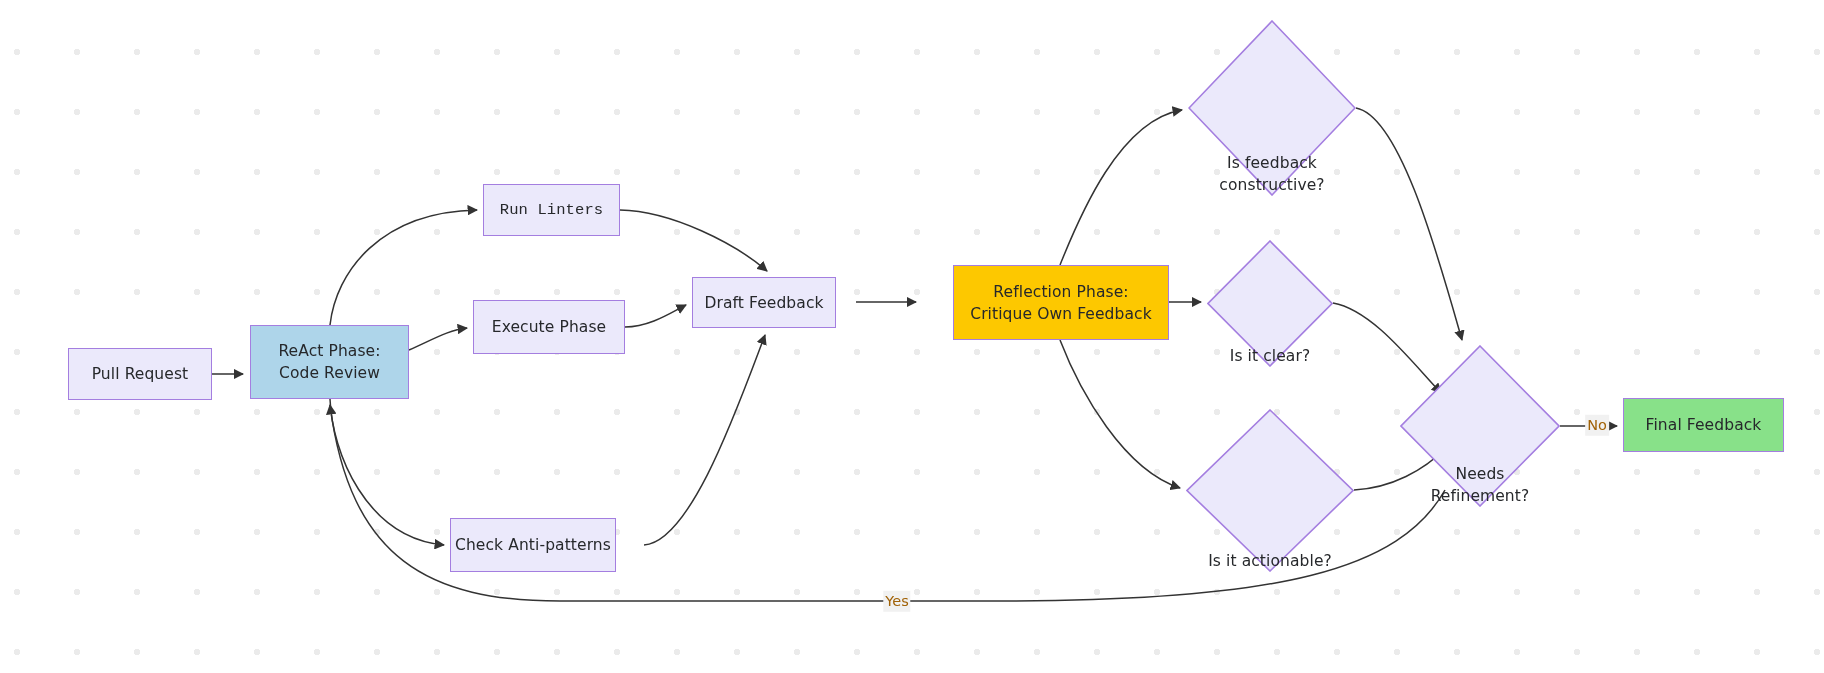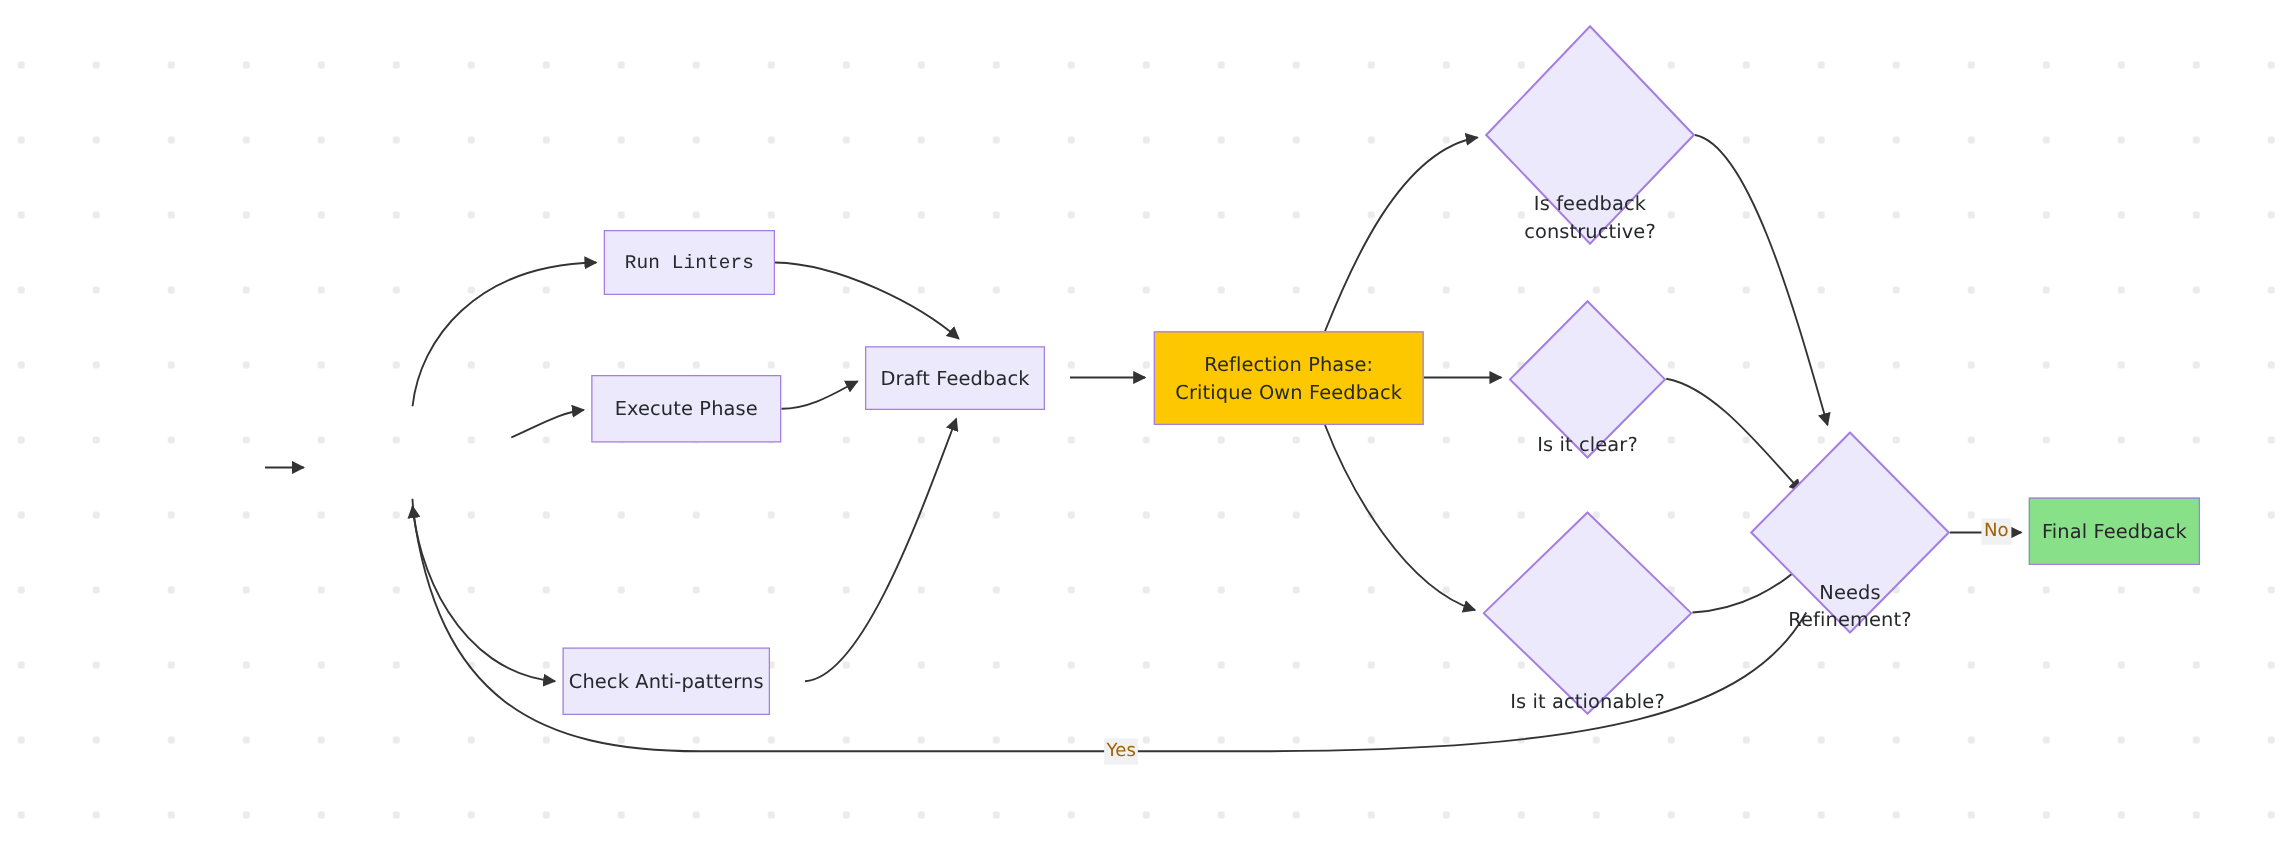"Reflection Phase:" .node.rect.yellow { margin-left: none -> 30px }
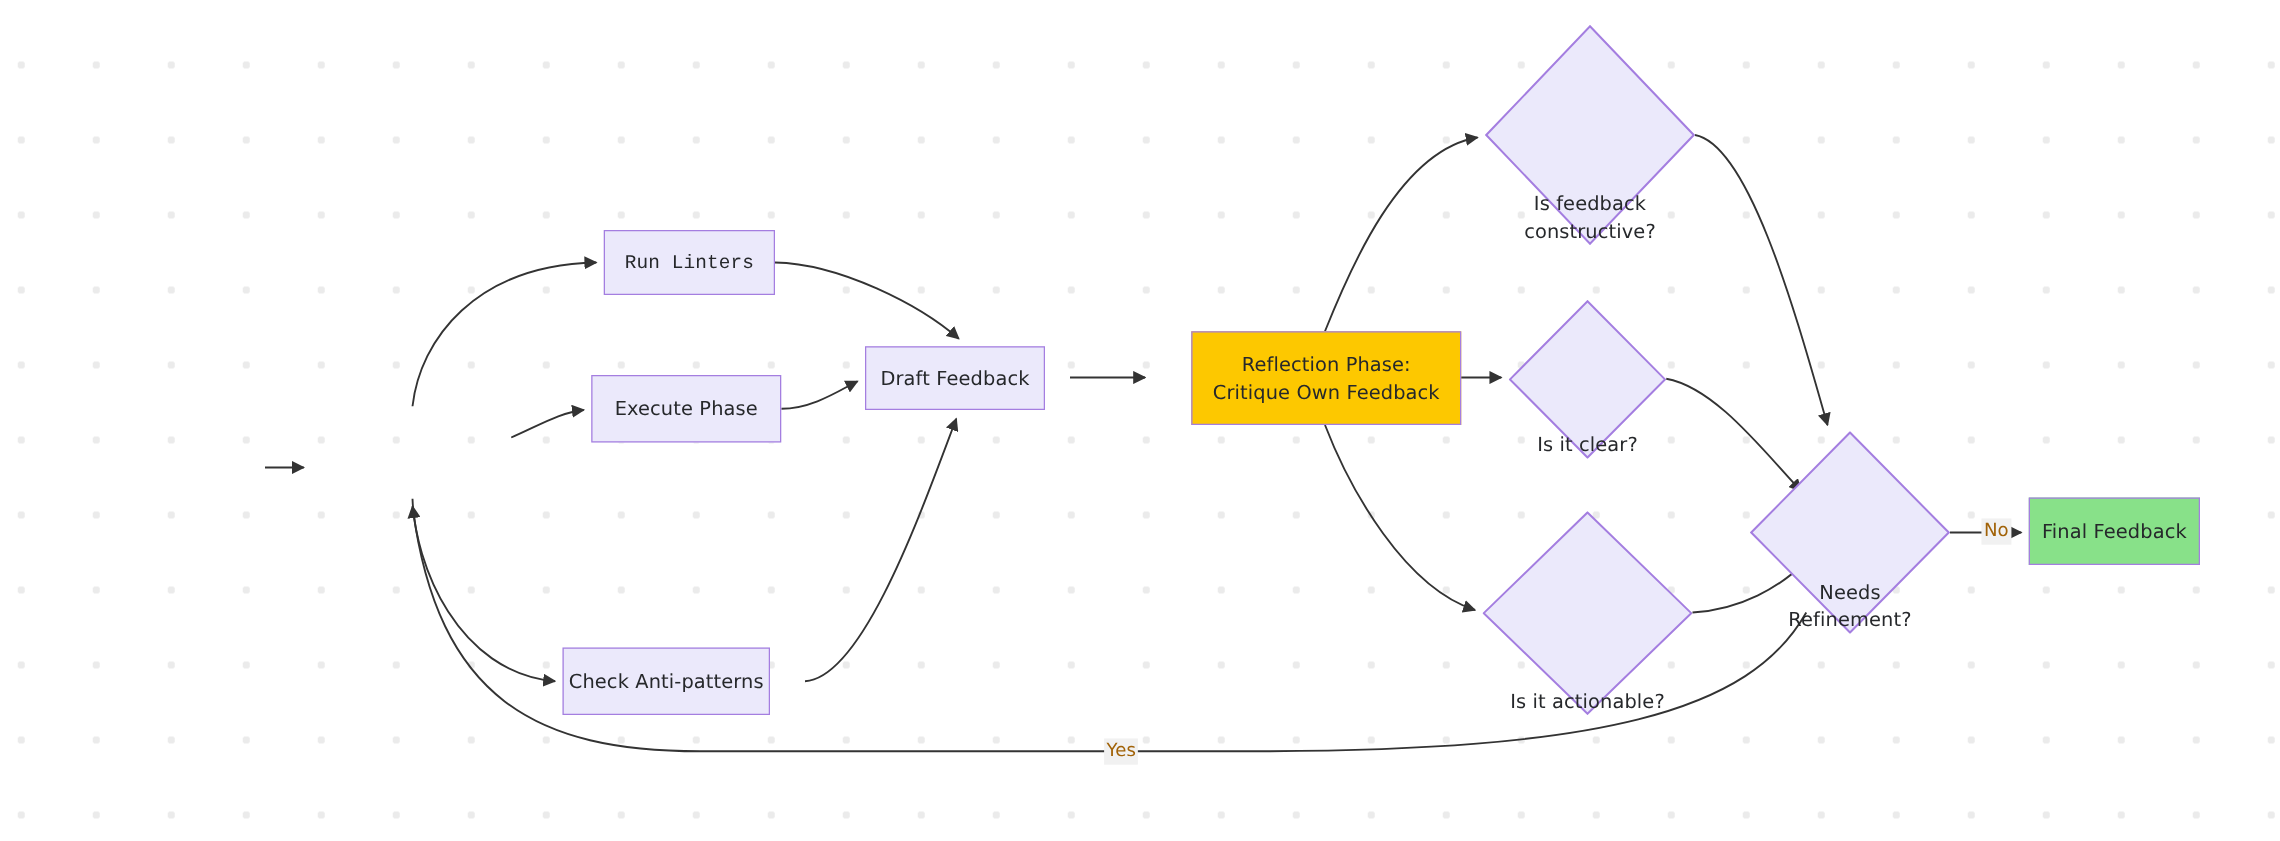"ReAct Phase:" div.node { html: none -> <div> <span>ReAct Phase: Code Review</span> </div> }
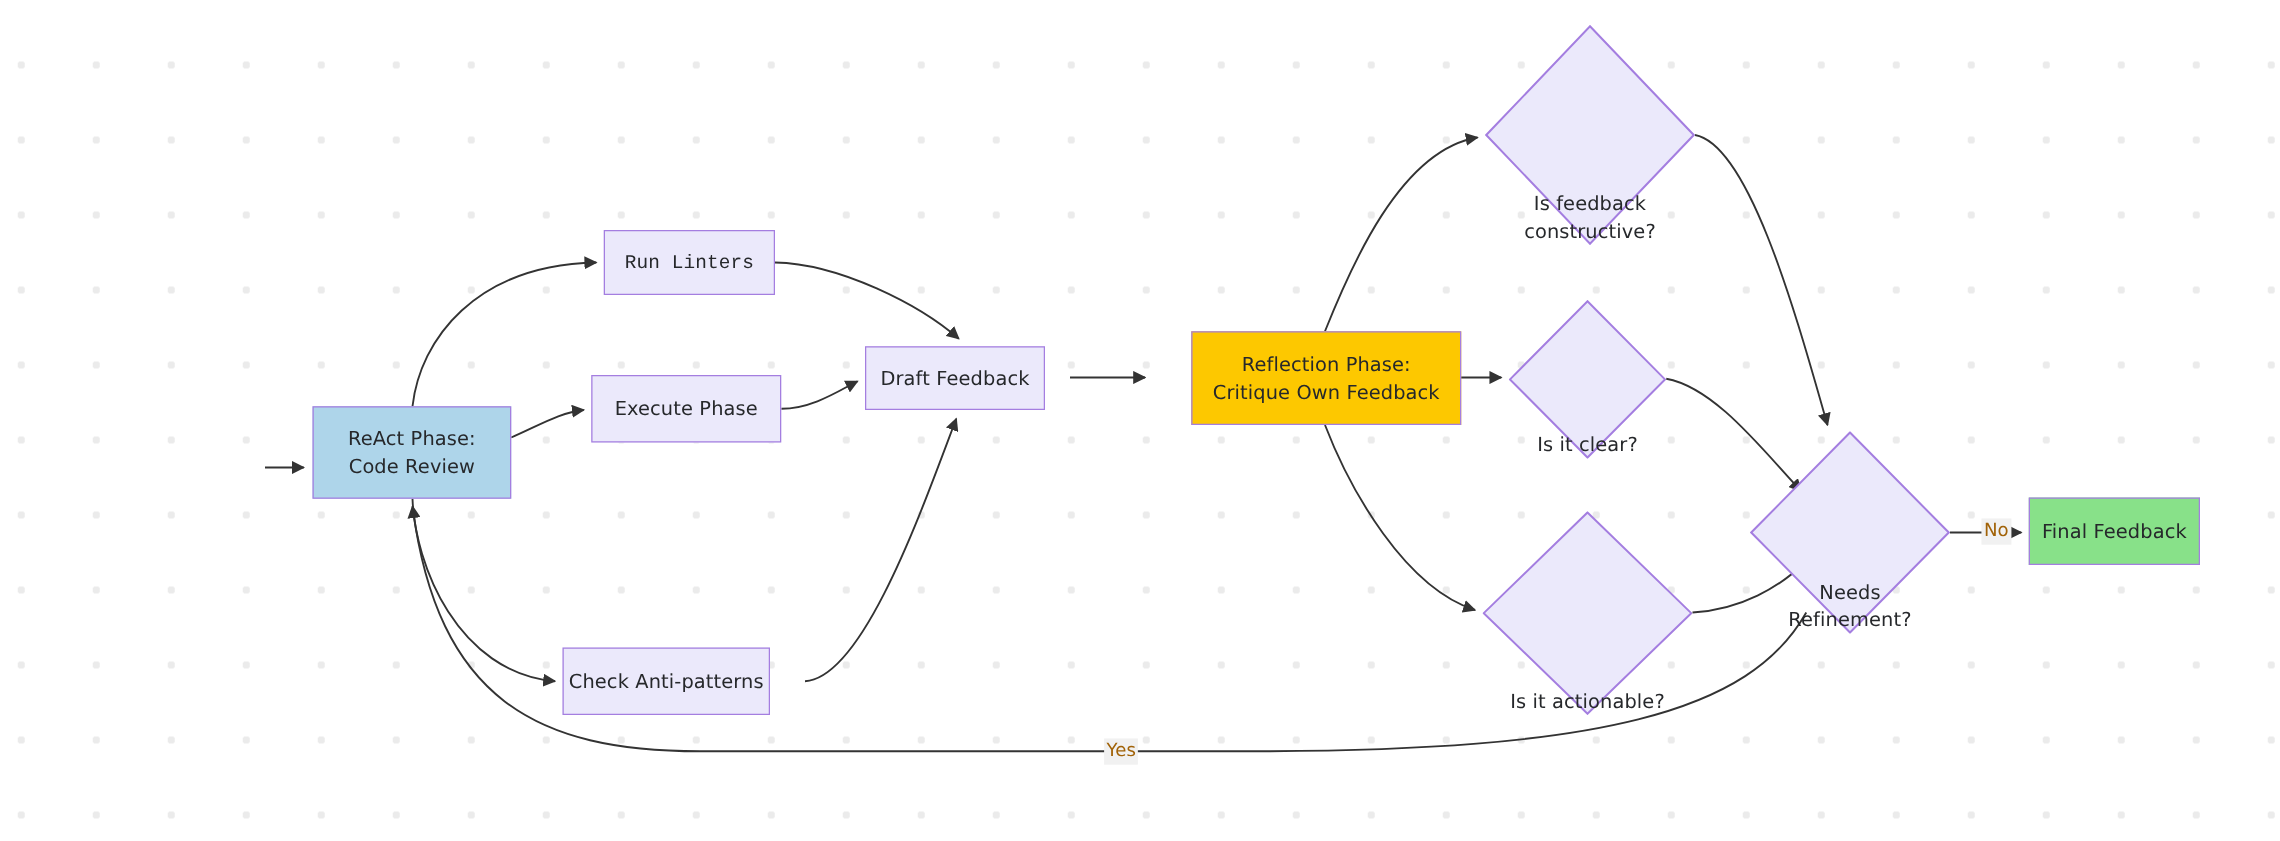"Pull Request" div.node { html: none -> <div> <span>Pull Request</span> </div> }
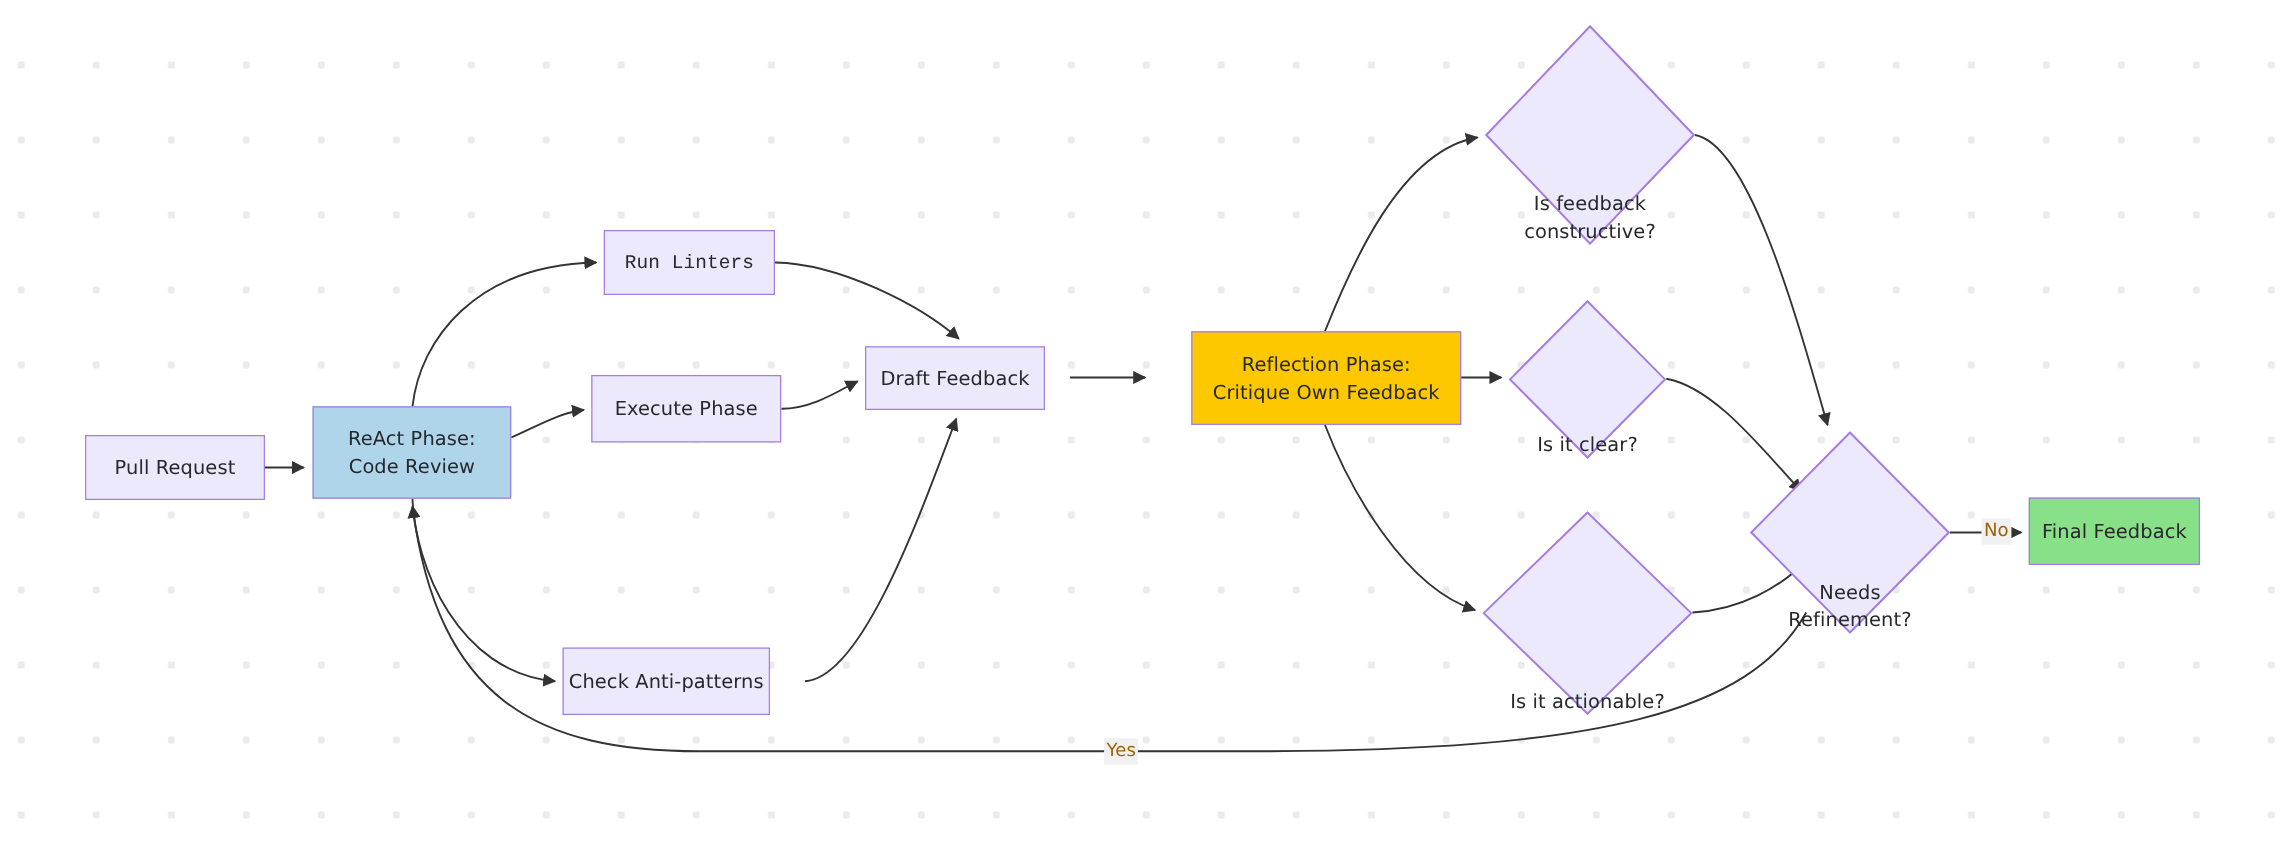"Final Feedback" div.node { width: 137px -> 161px }
